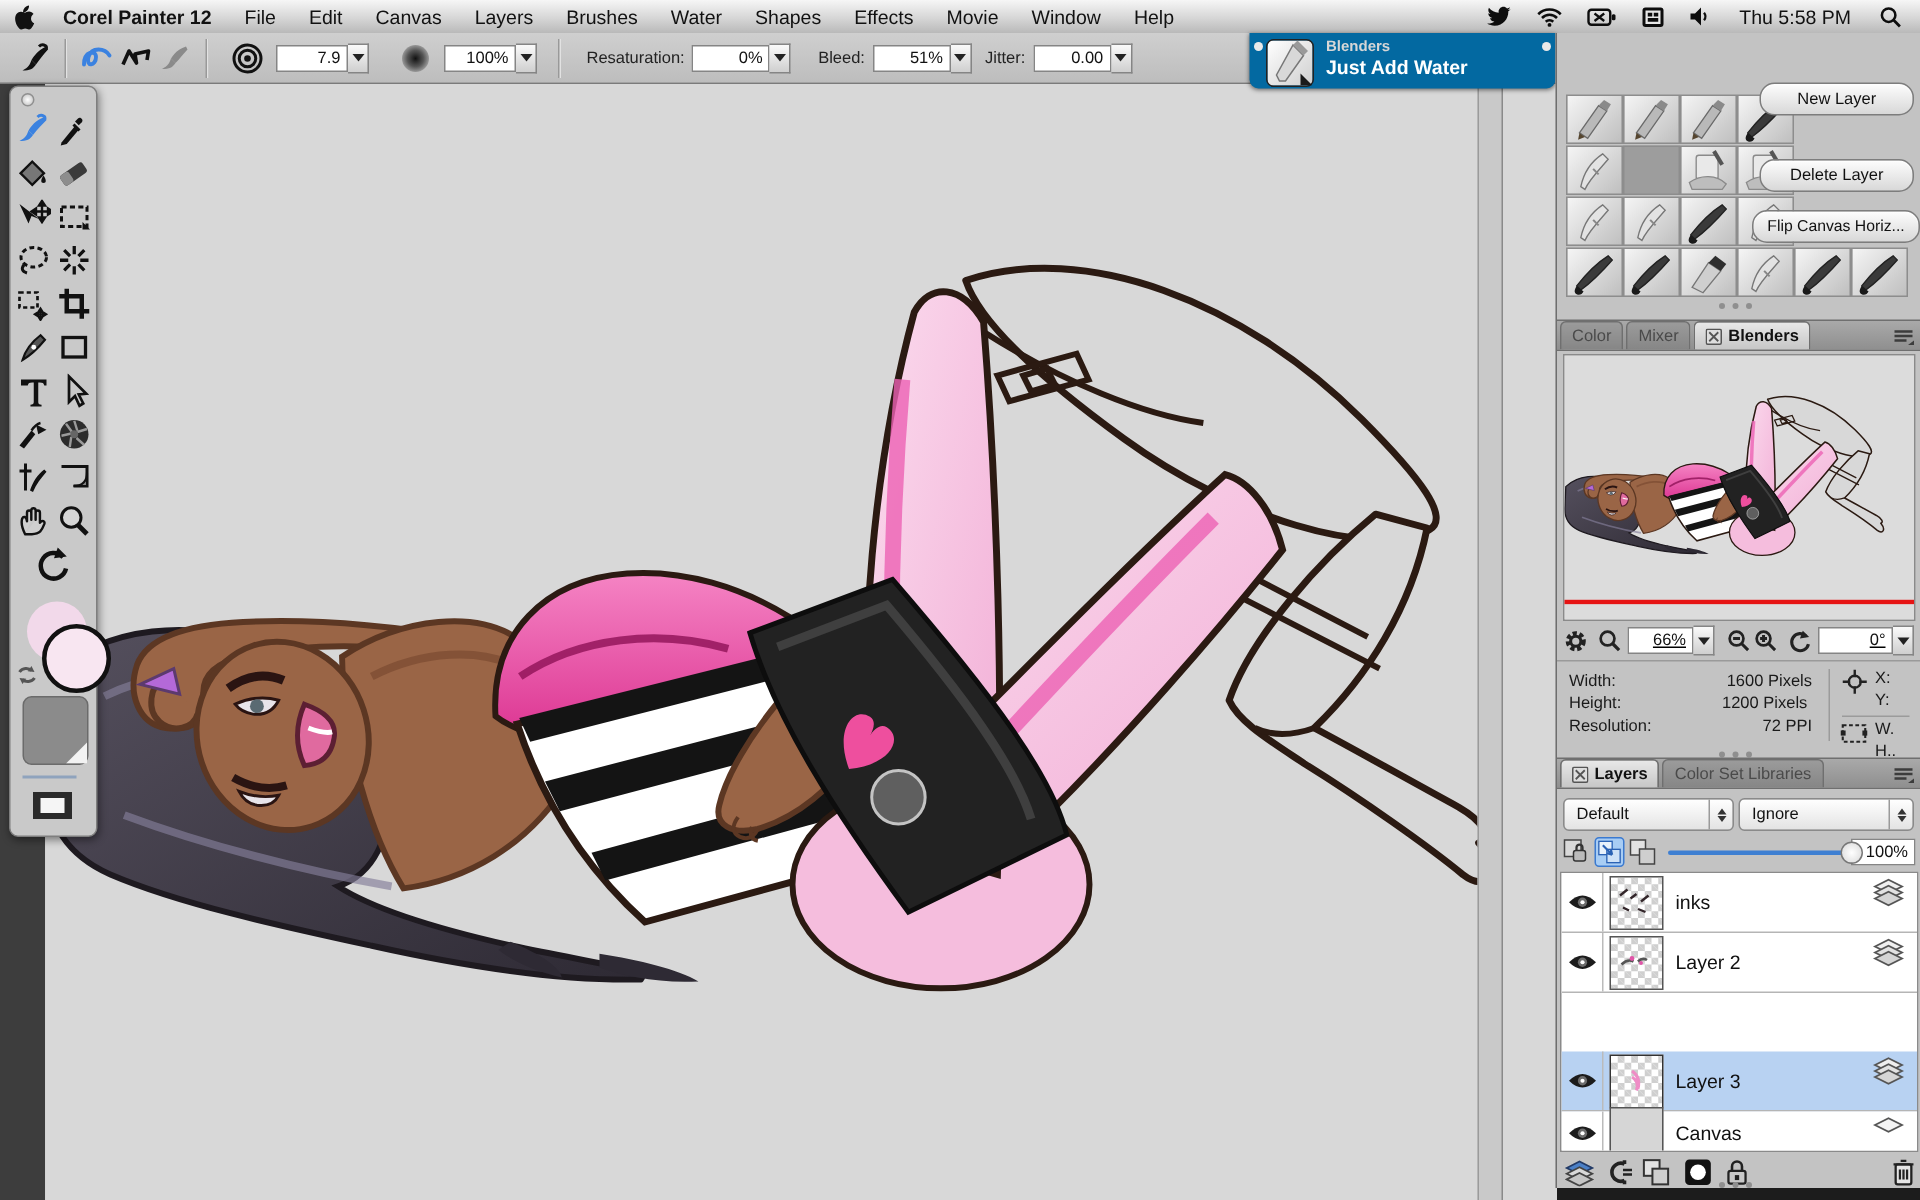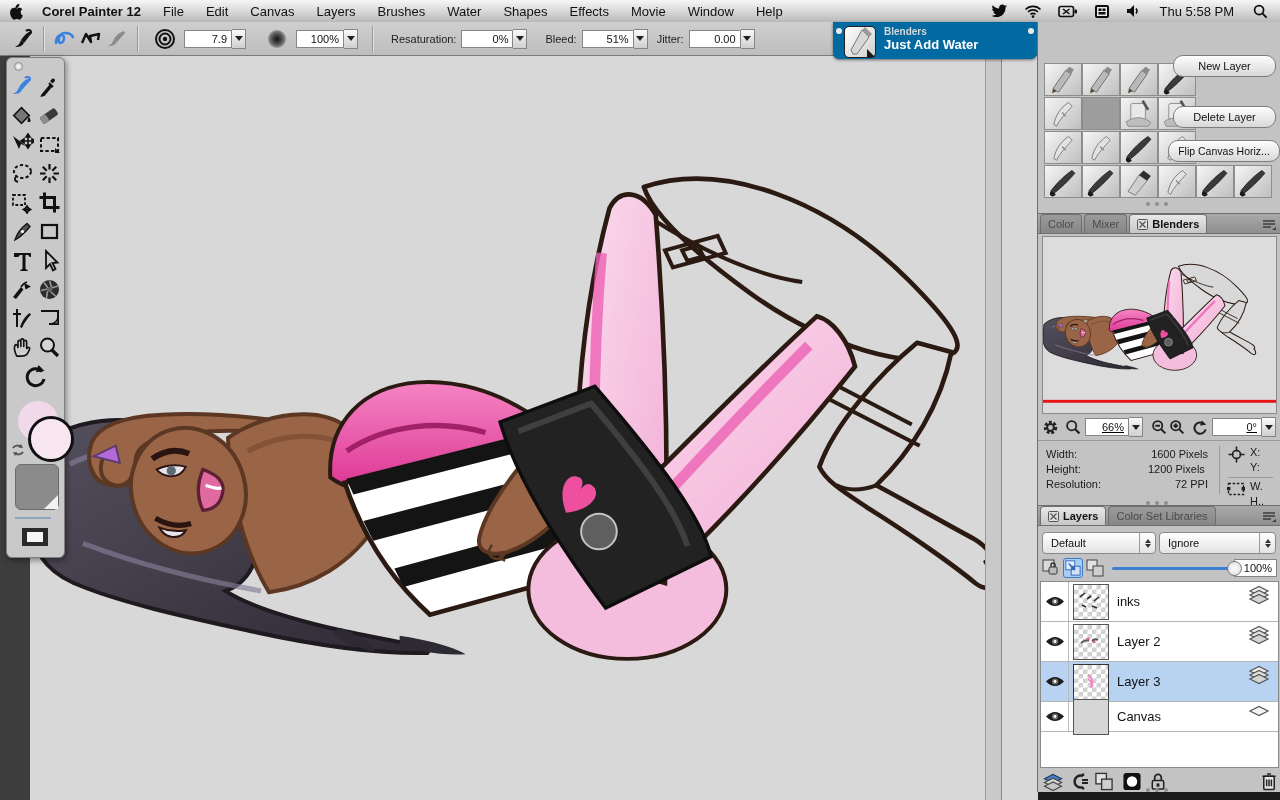"Layer 3" .lrow.sel { margin-top: none -> 39px }
